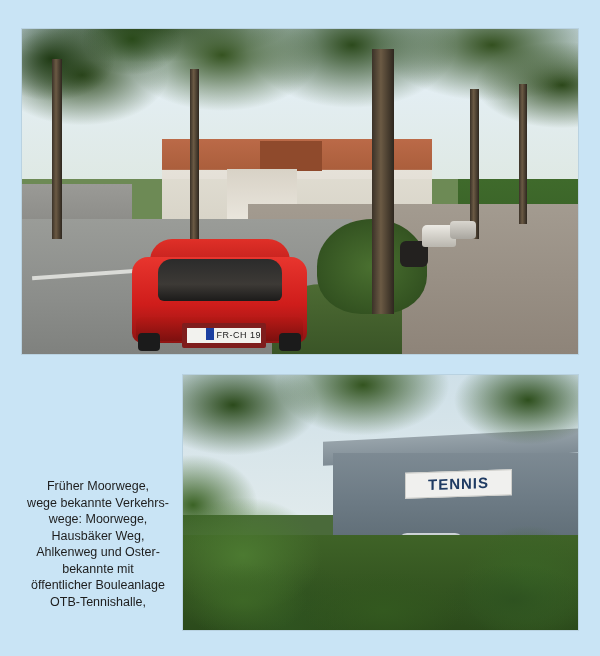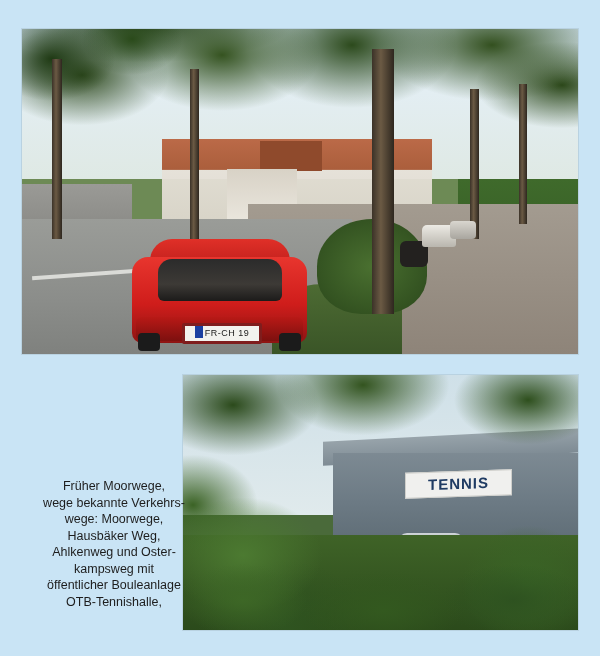"FR-CH 19" .ps-plate { border: 3px solid #7f1d1d -> 5px solid #7f1d1d; text-align: center -> right }
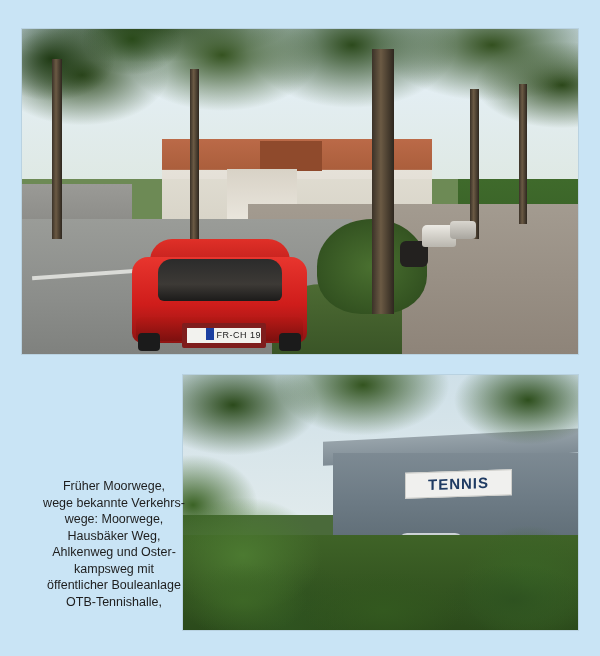"Früher Moorwege," .caption { left: 34px -> 18px }
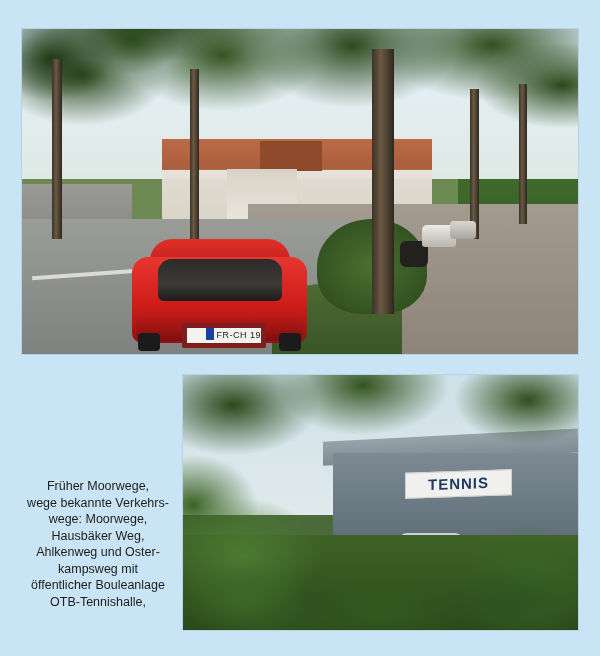"kampsweg mit" p { text: kampsweg -> bekannte }
